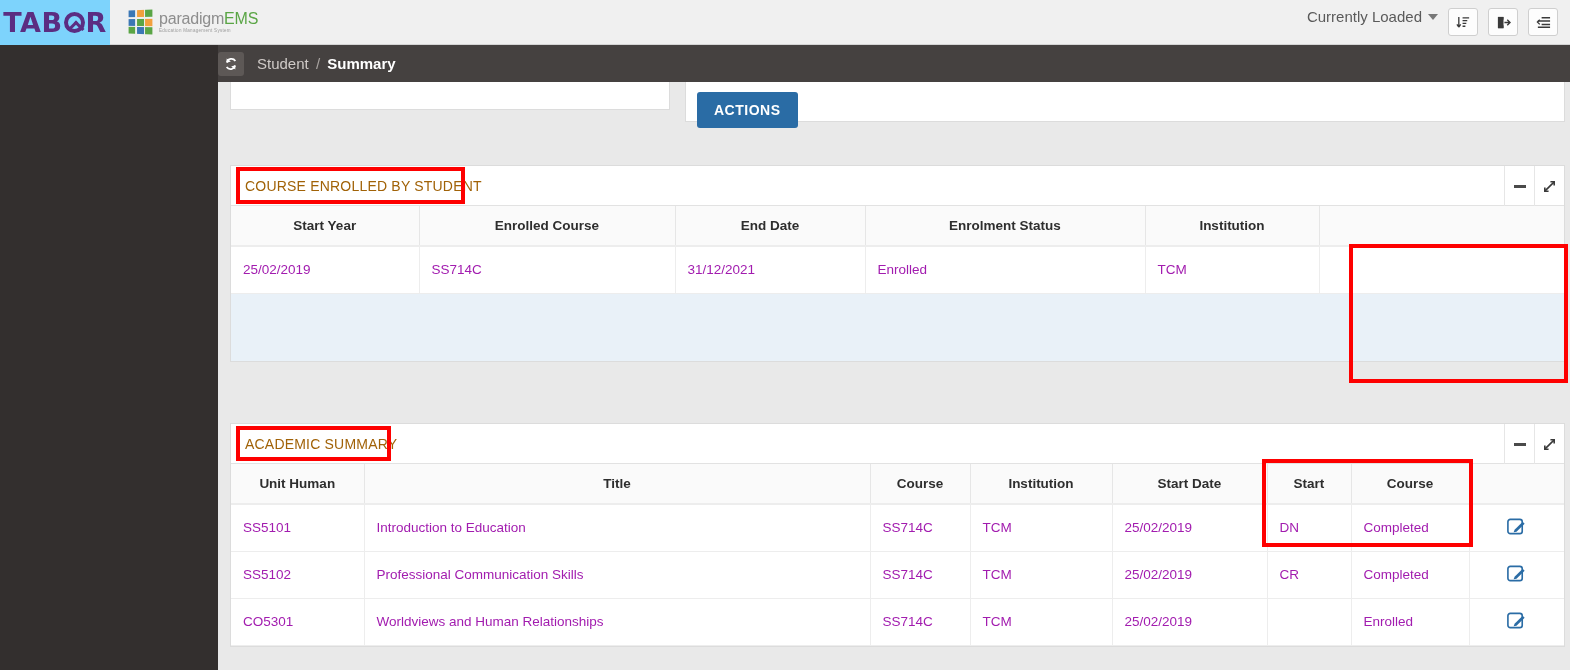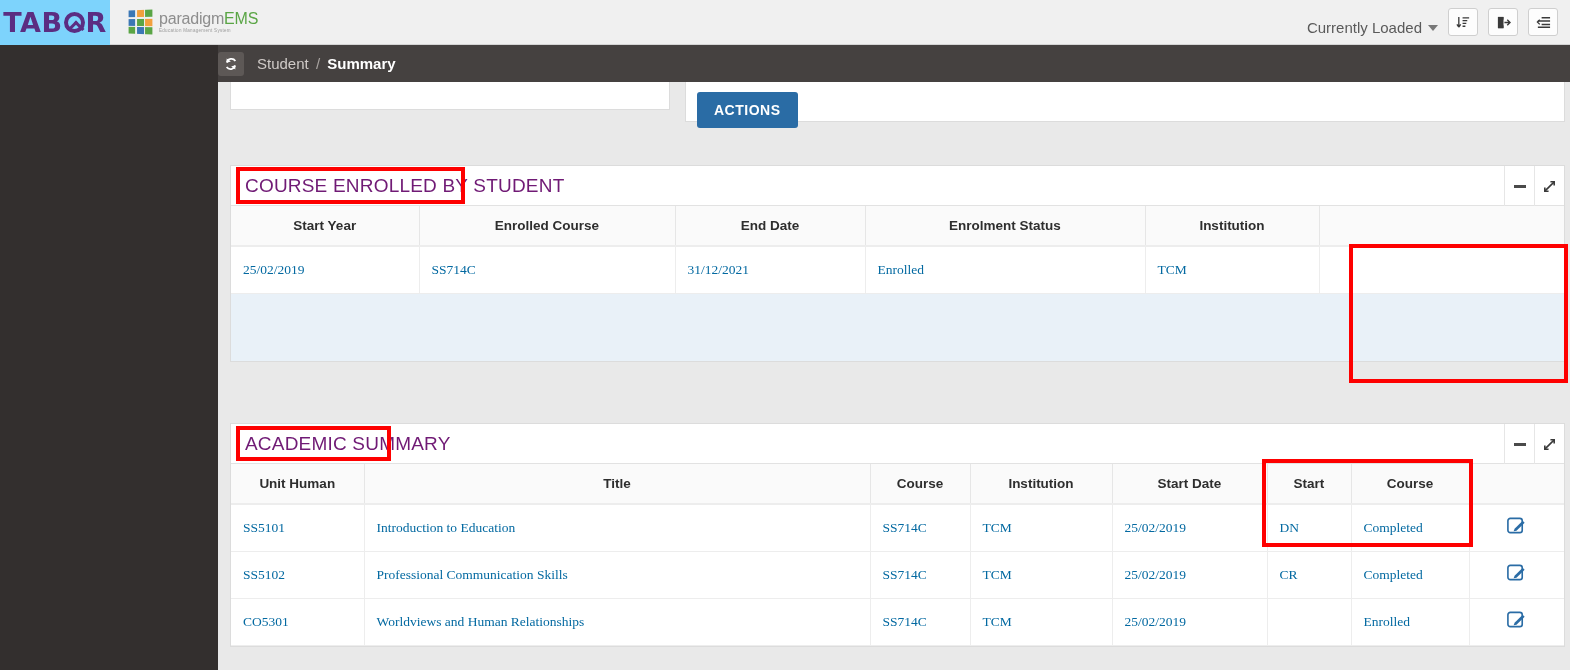"Currently Loaded" .topbar-right { align-items: flex-end -> flex-start }
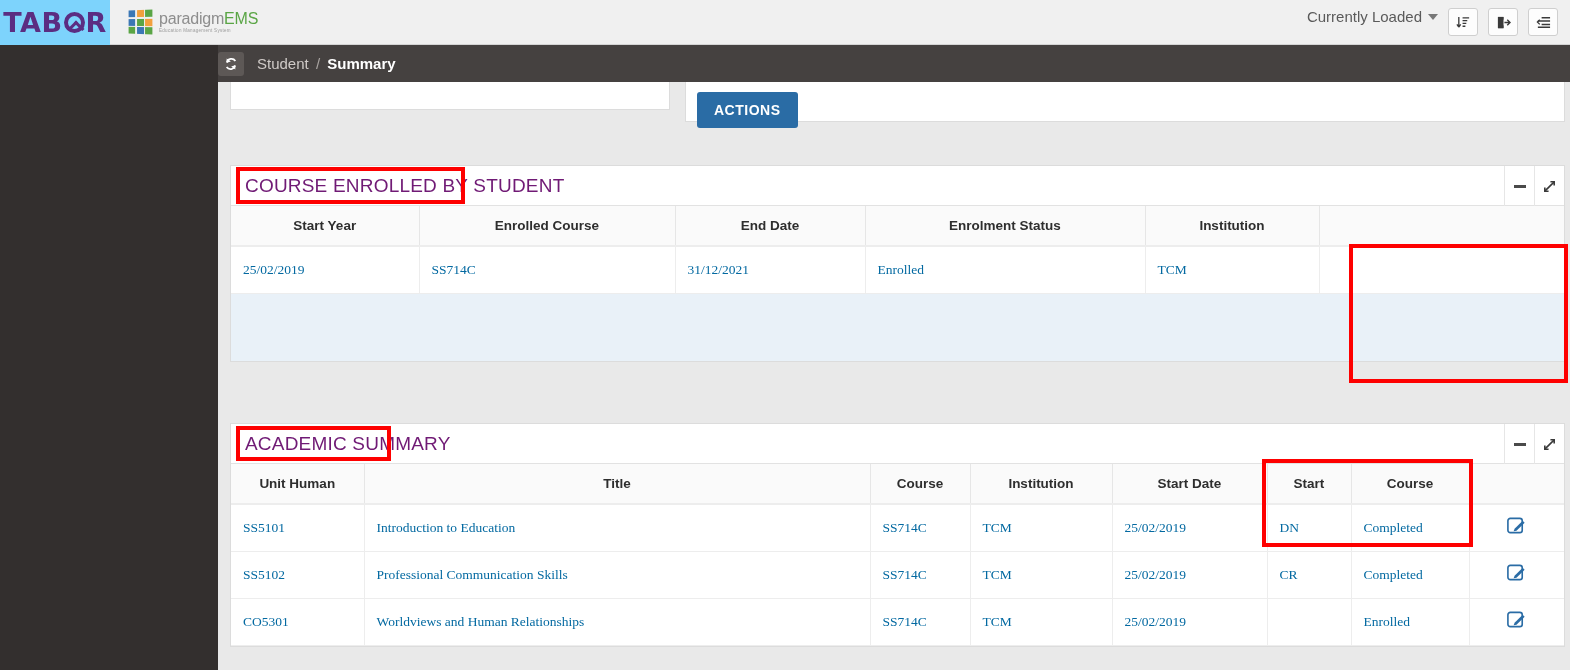"COURSE ENROLLED BY STUDENT" .panel-title { color: #701a75 -> #a16207; font-size: 19px -> 14px }
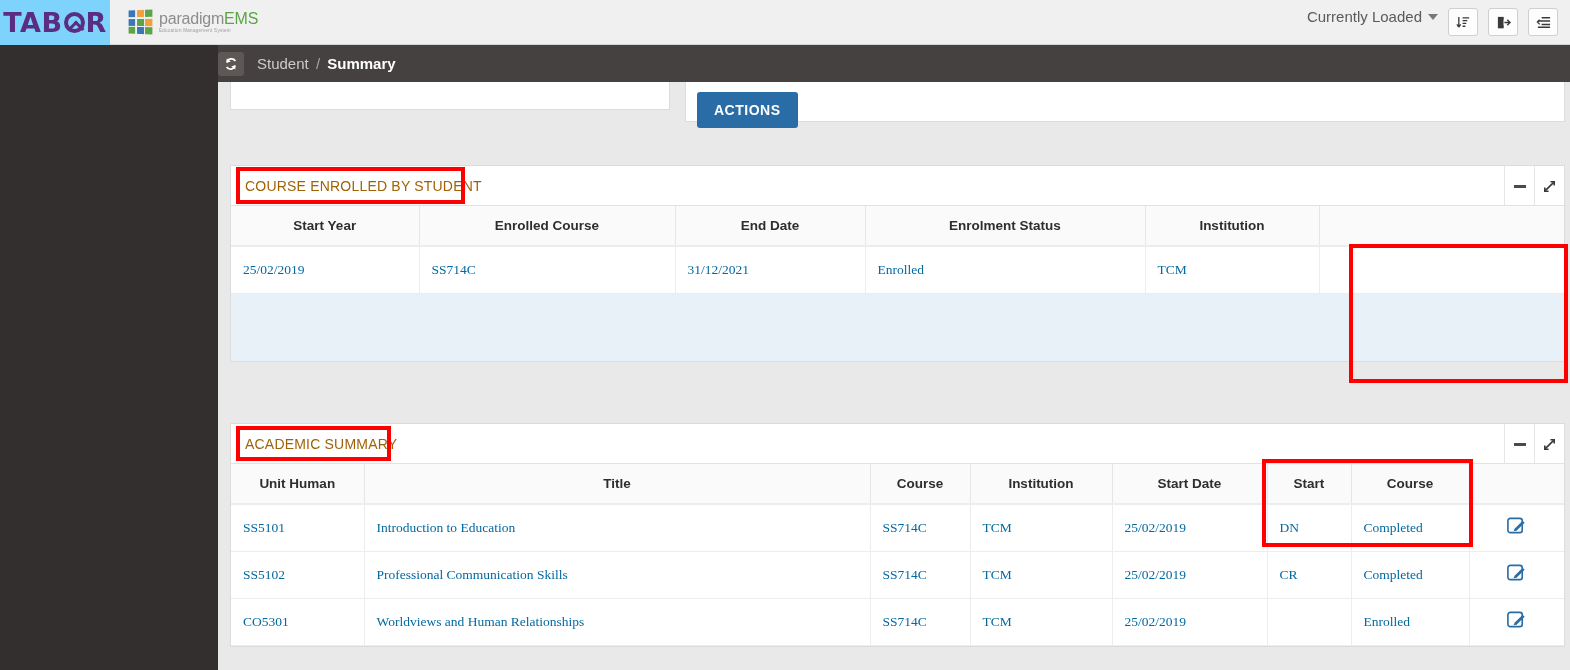"25/02/2019" table.grid td { color: #0369a1 -> #a21caf; font-family: Liberation Serif, serif -> none }
